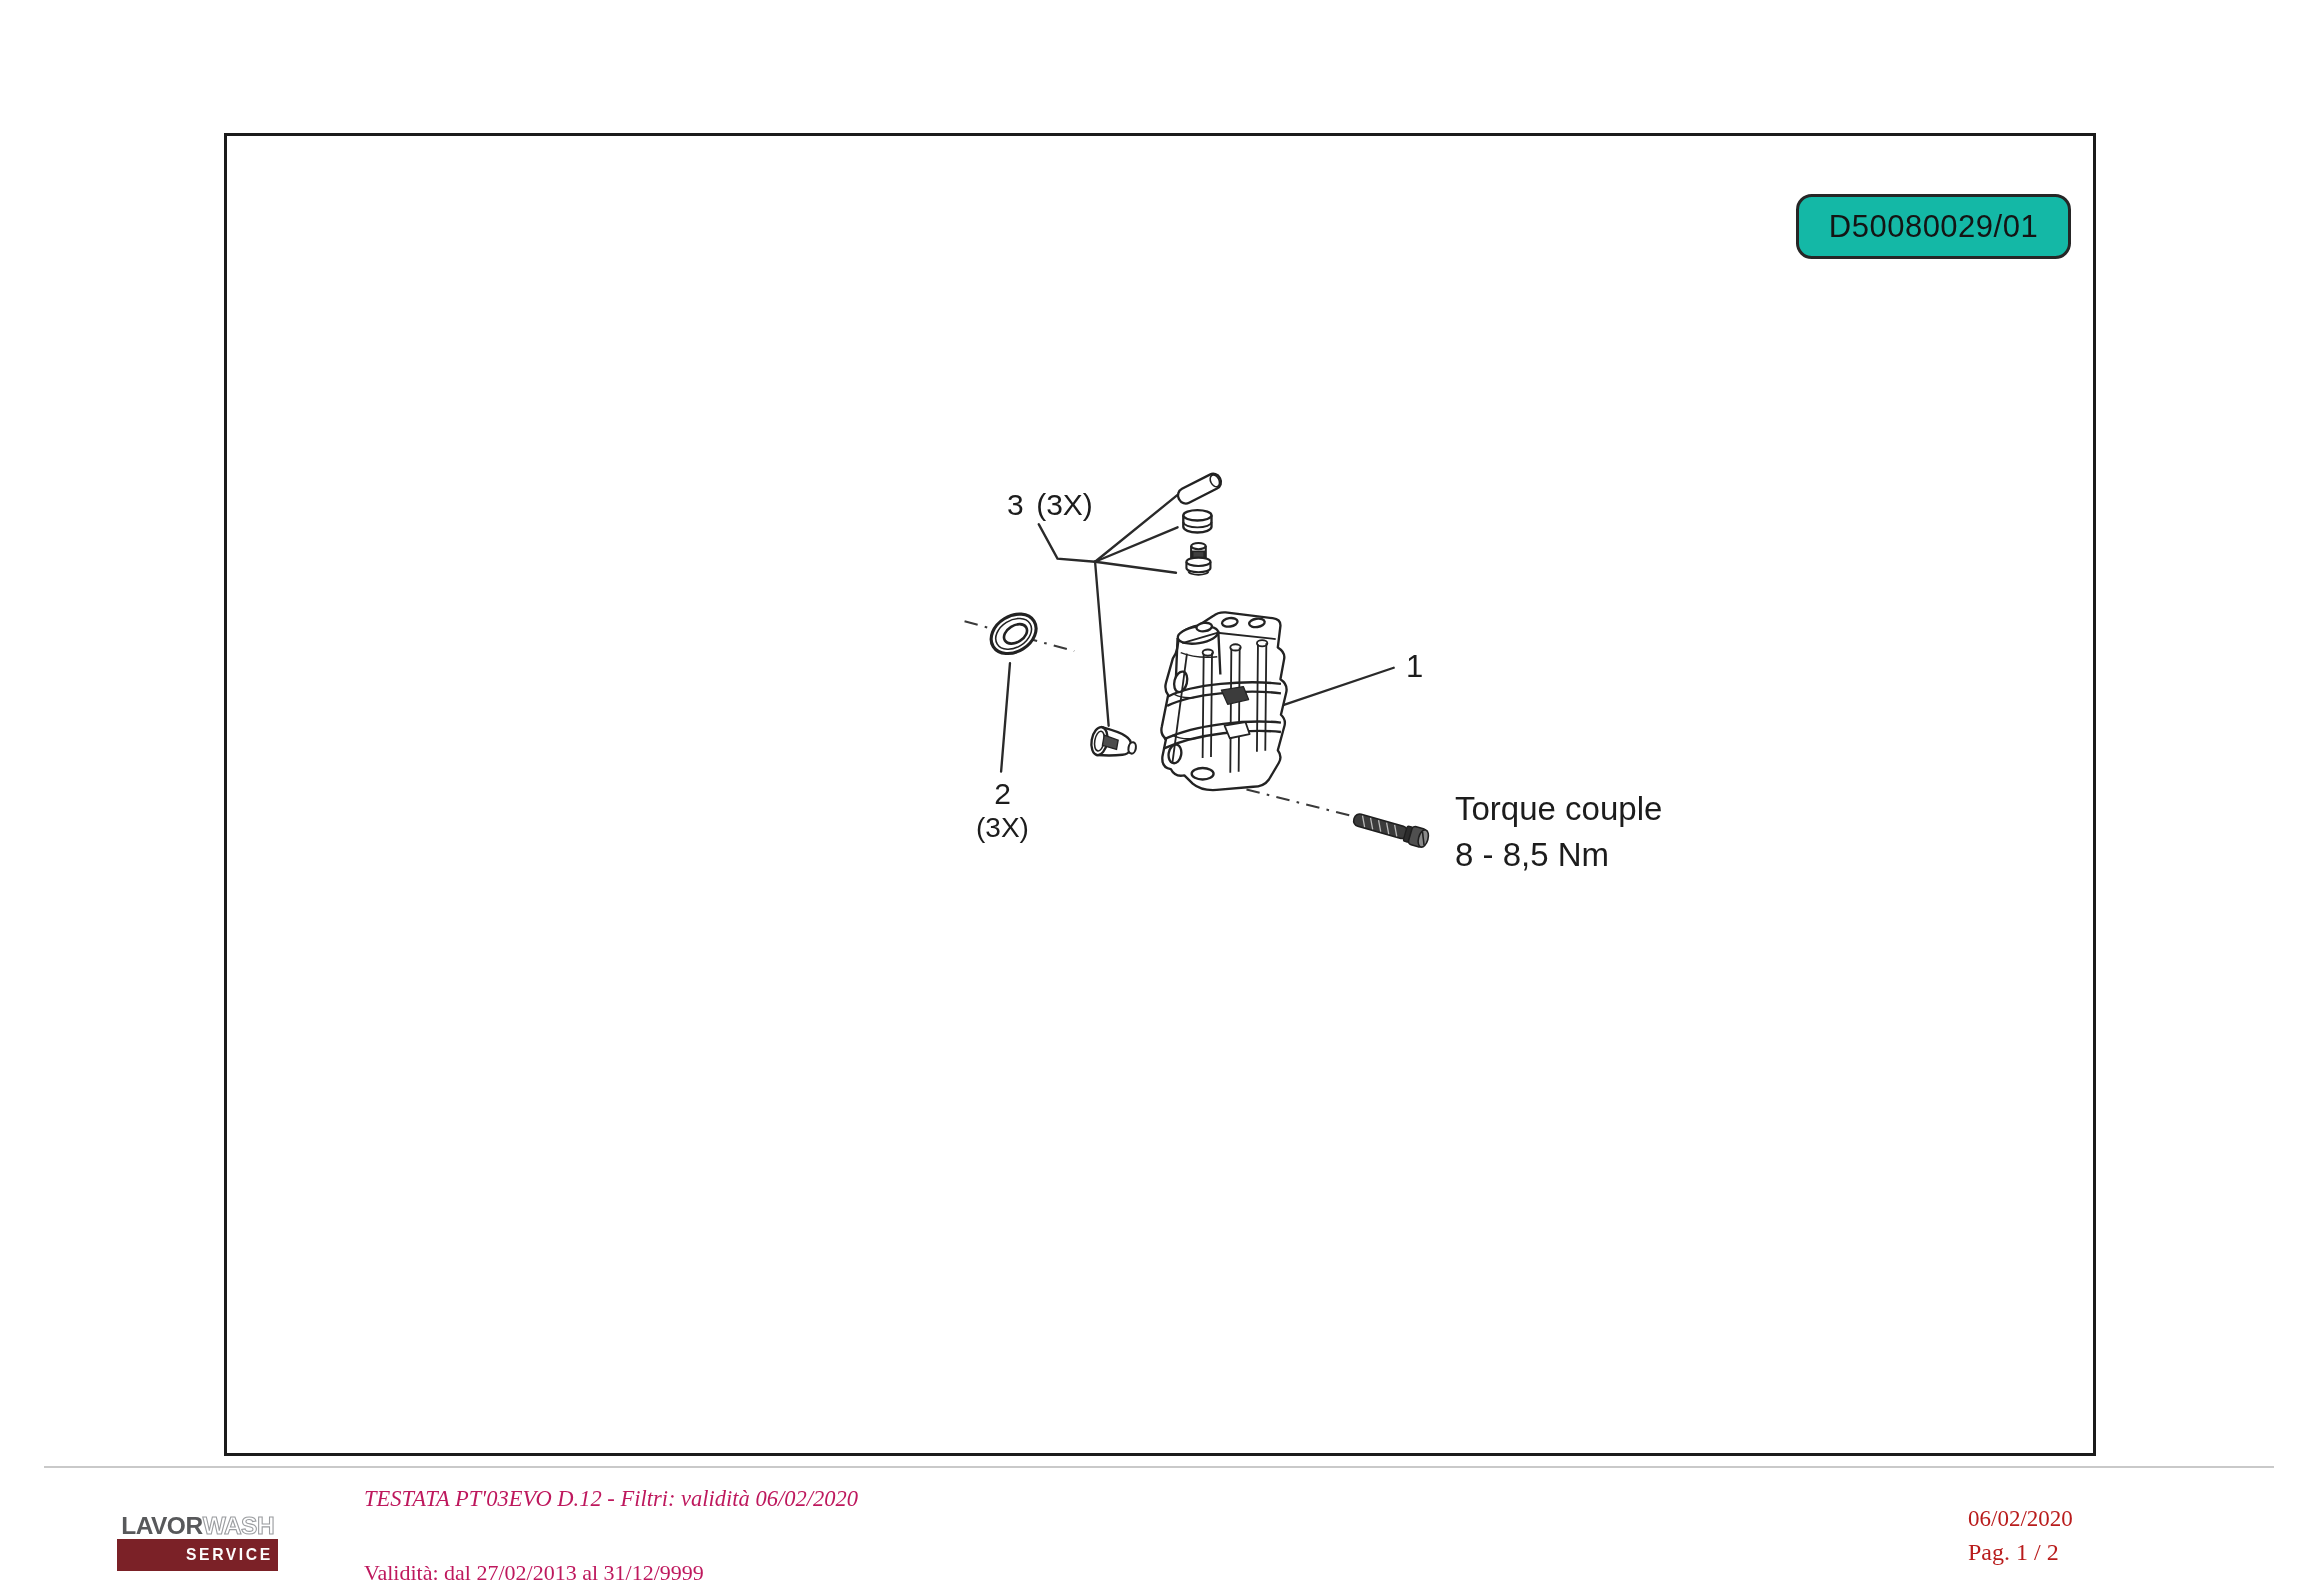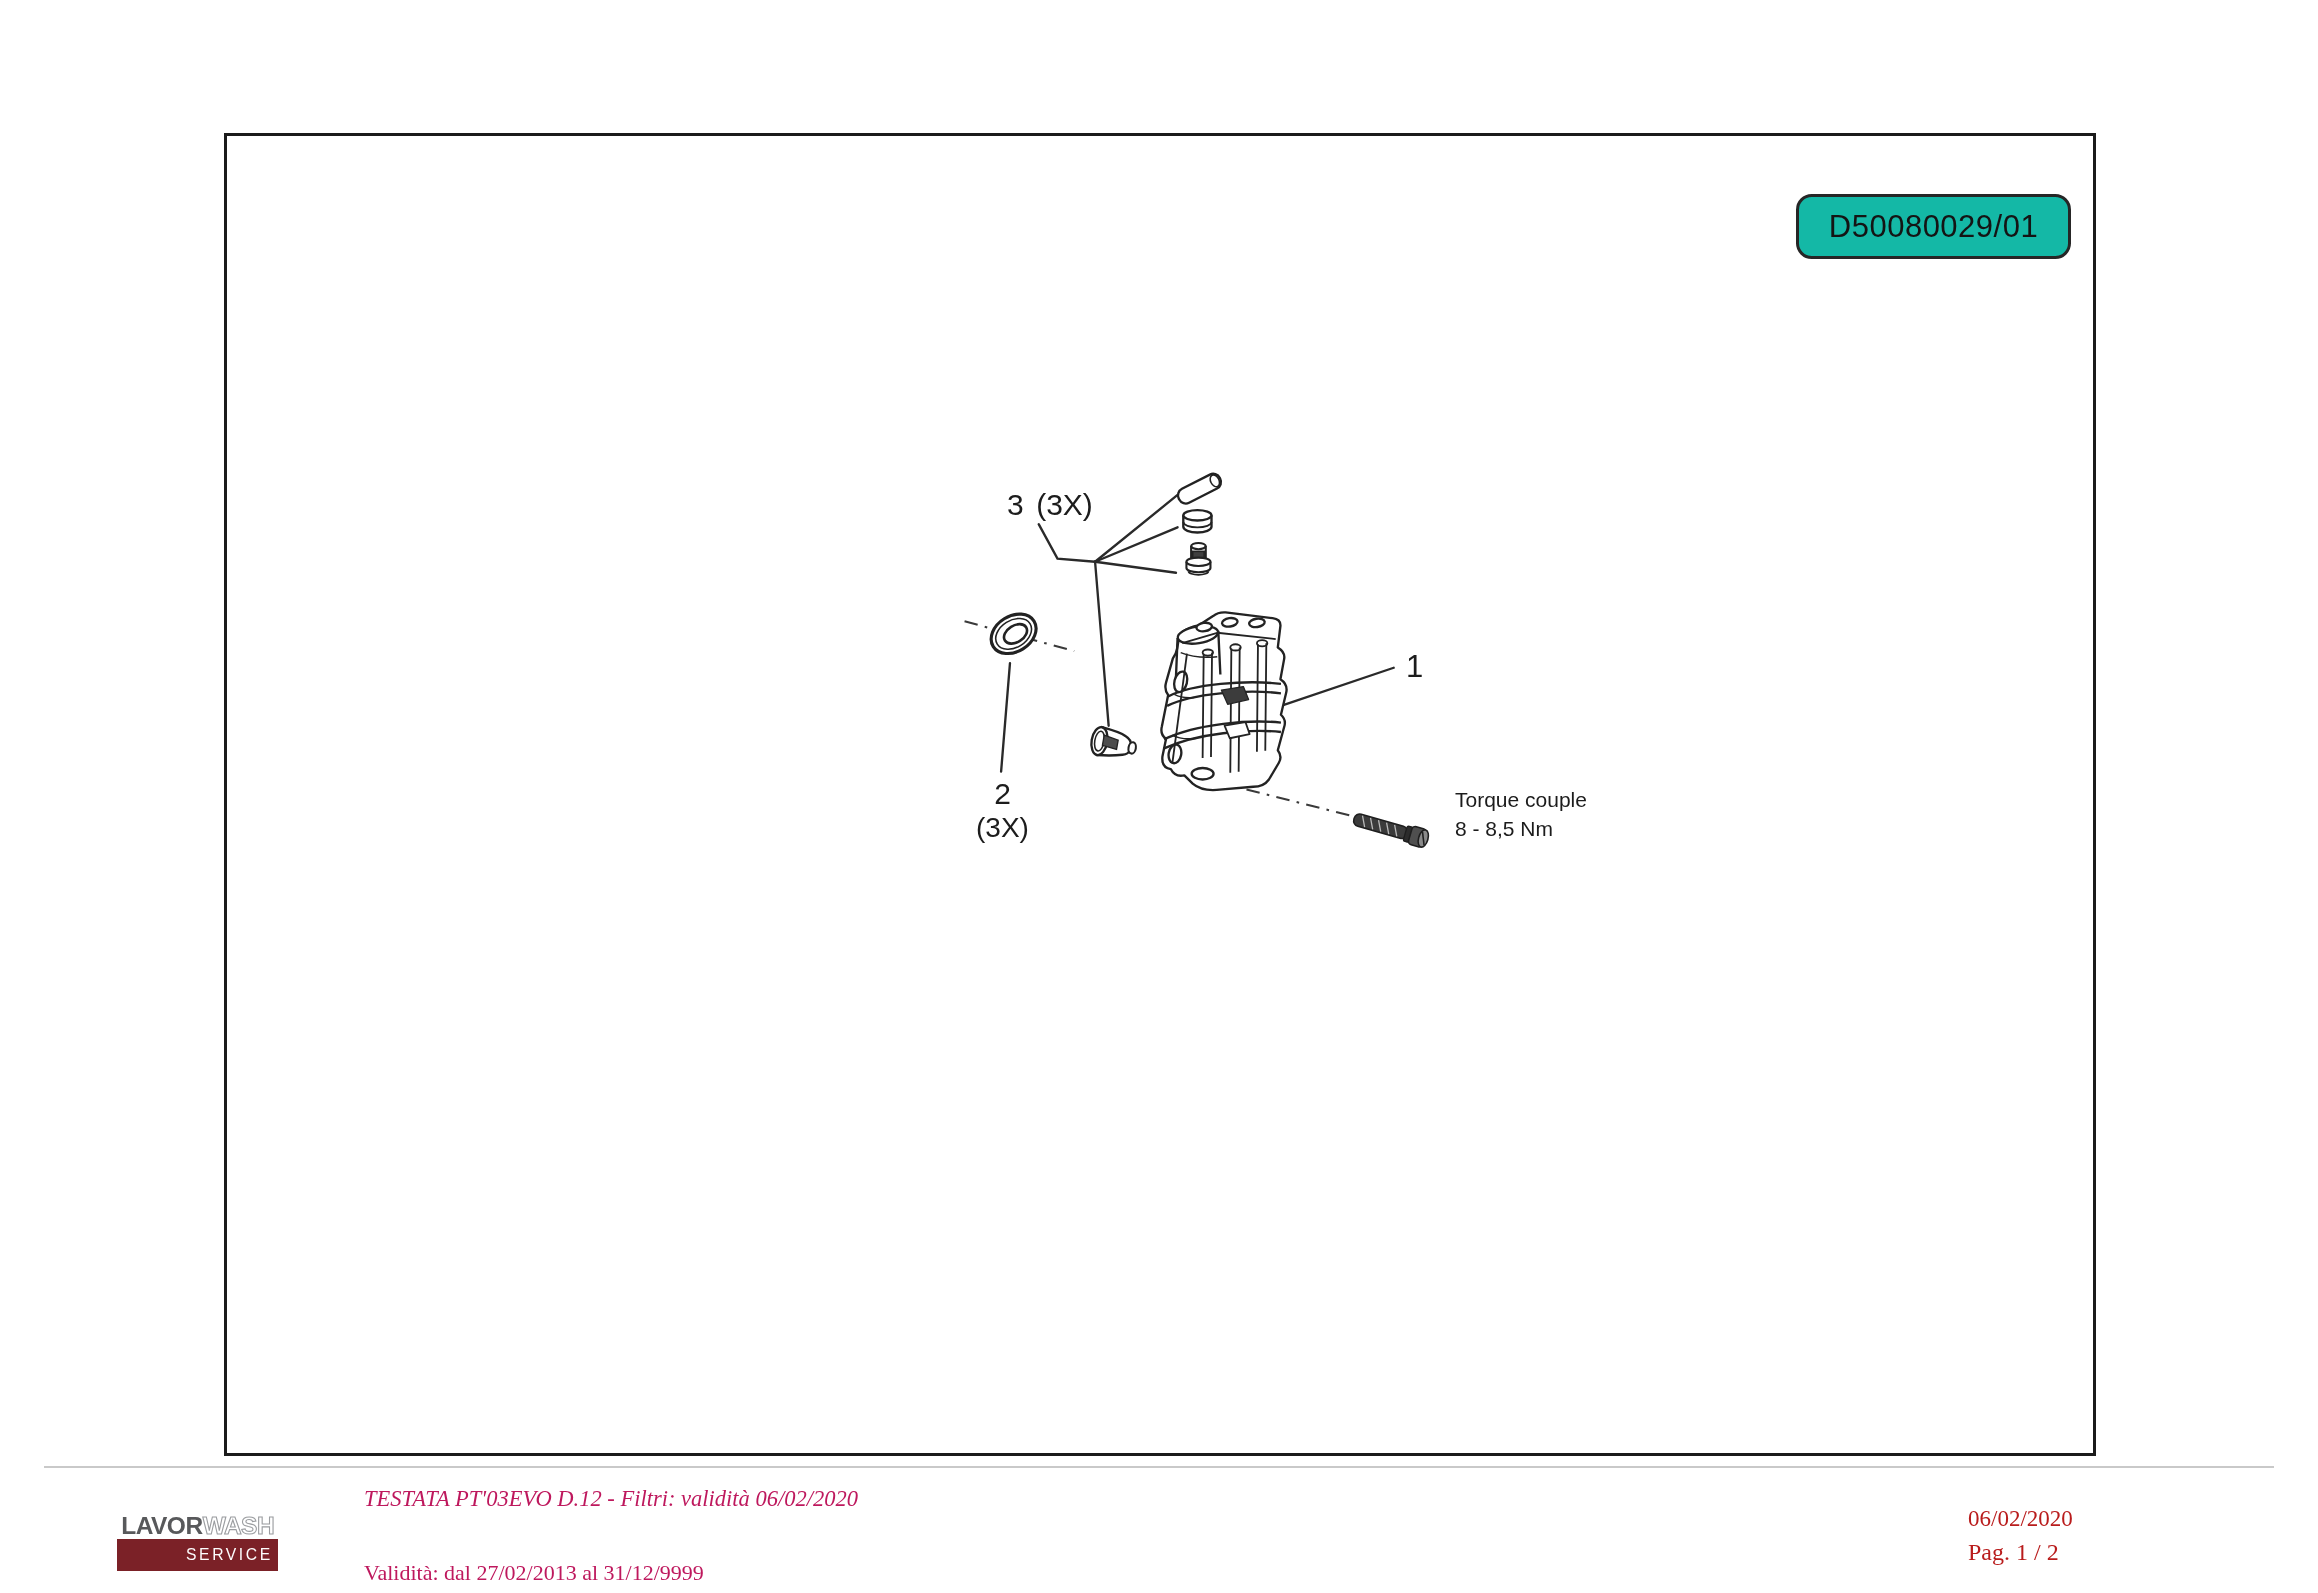"Torque couple" .torque { font-size: 21px -> 33px }
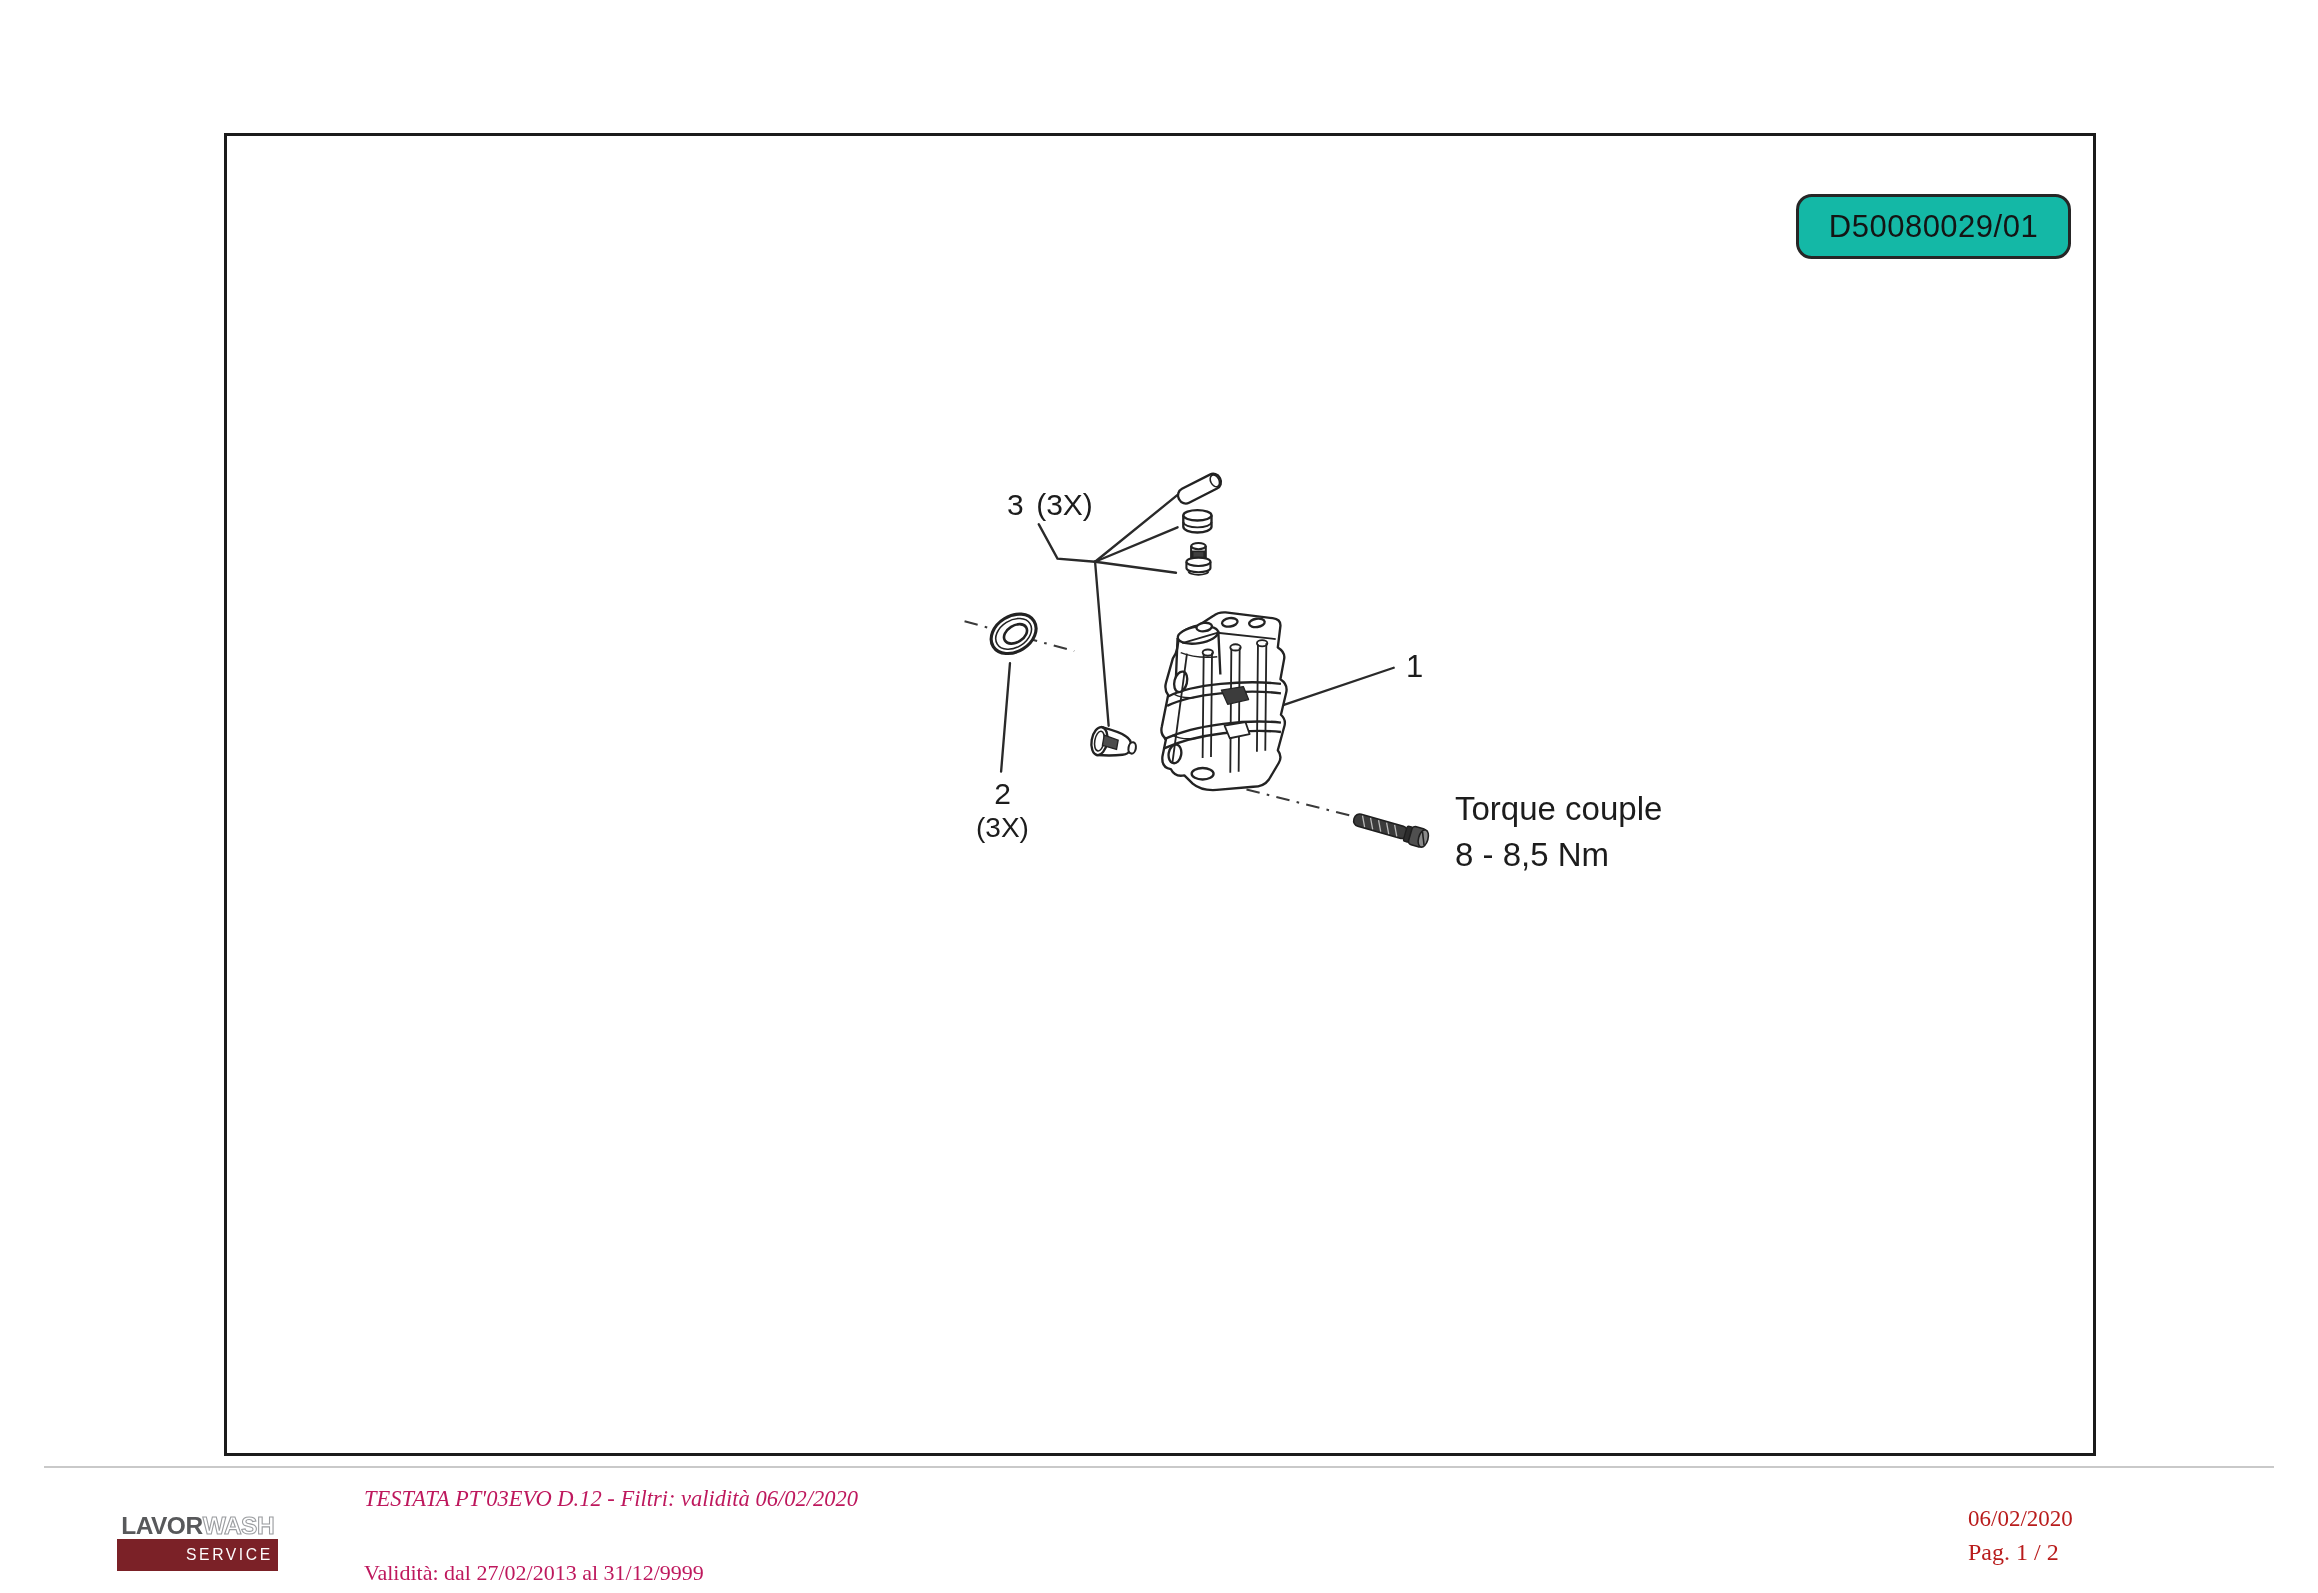"SERVICE" .logo-service { font-weight: normal -> bold }
